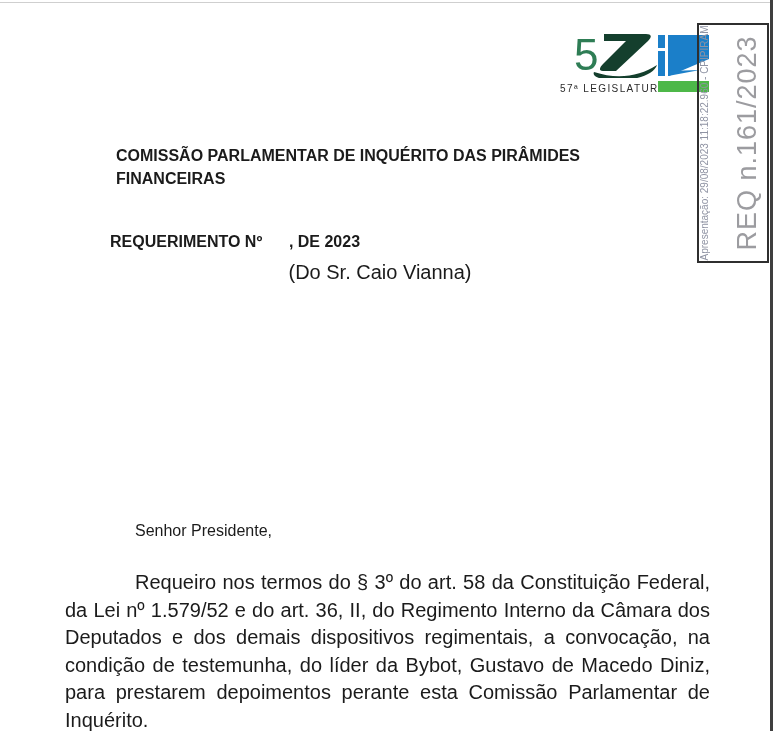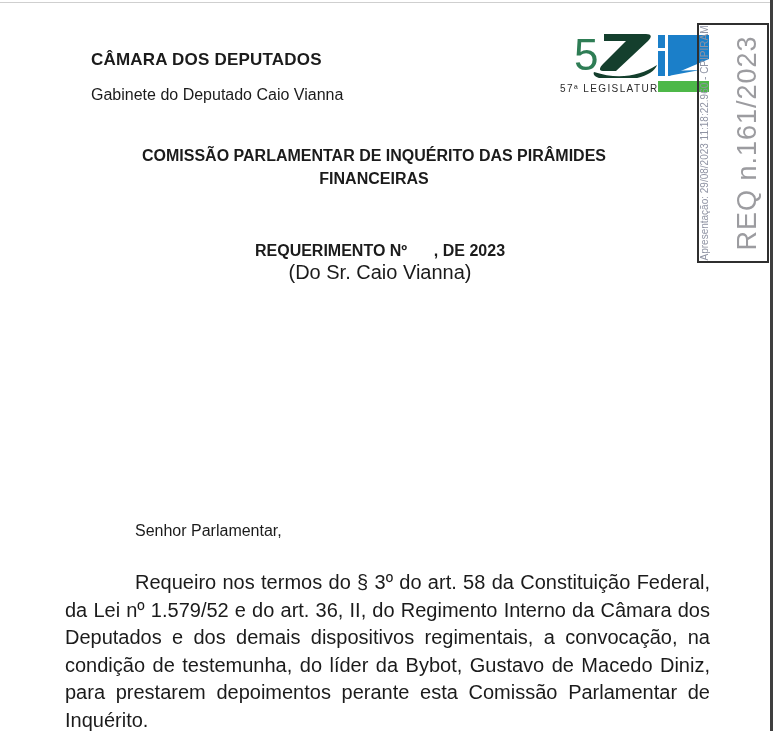"CÂMARA DOS DEPUTADOS" div.org-name { html: <div>CÂMARA DOS DEPUTADOS</div> -> none }
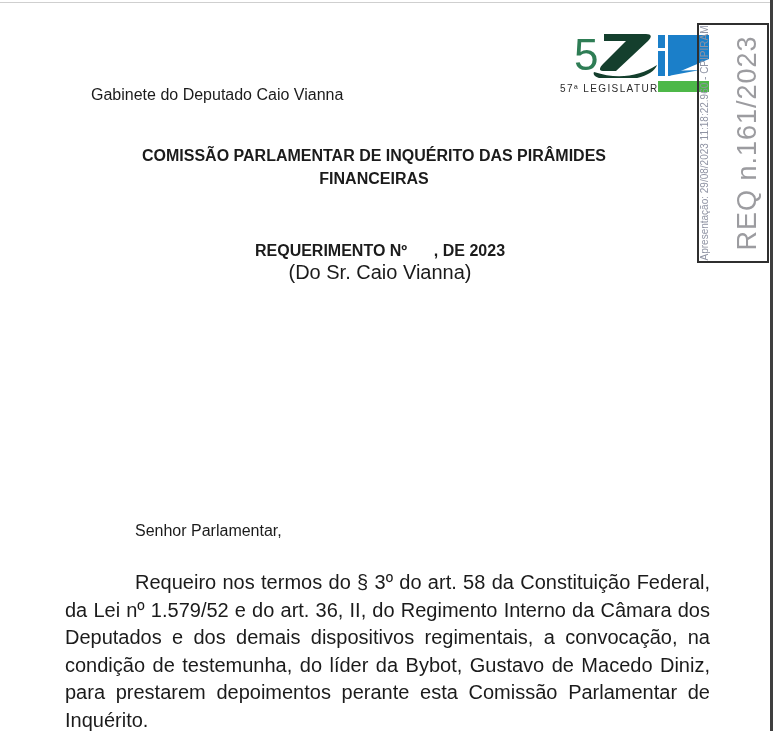"Gabinete do Deputado Caio Vianna" div.office-name { html: <div>Gabinete do Deputado Caio Vianna</div> -> none }
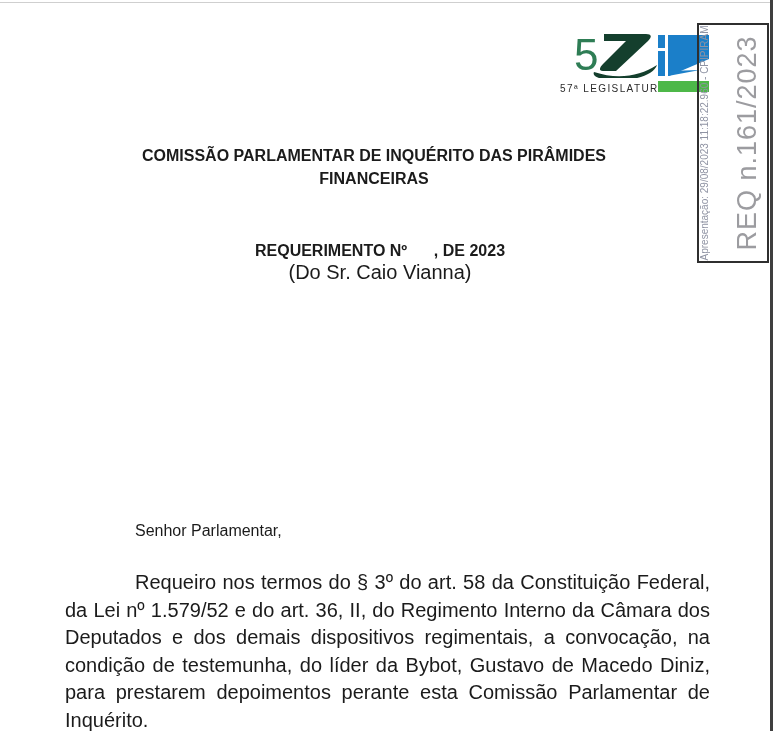"COMISSÃO PARLAMENTAR DE INQUÉRITO DAS" .committee-title { left: 104px -> 116px; text-align: center -> none }
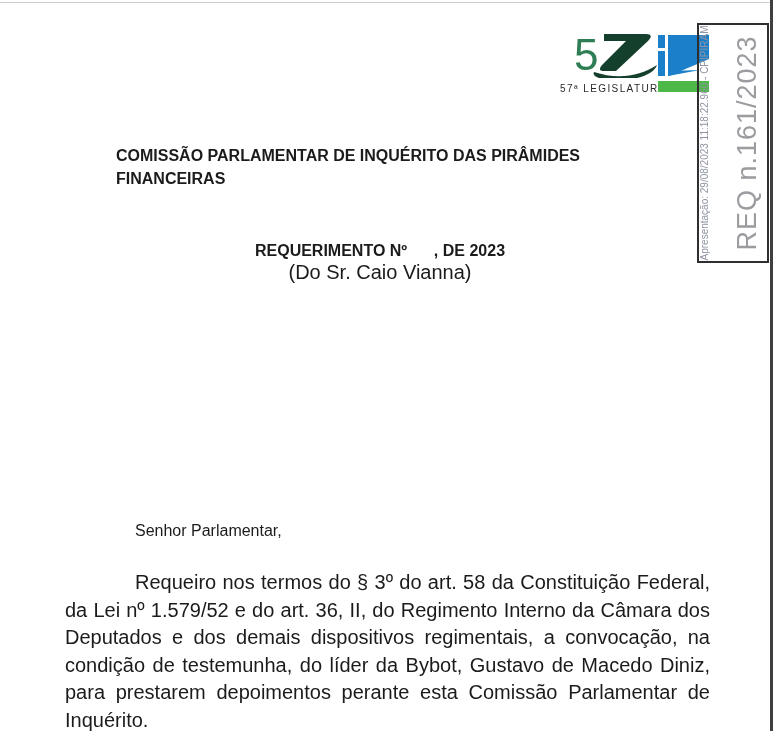"REQUERIMENTO Nº , DE 2023" .req-heading { text-align: center -> left; top: 242px -> 233px }
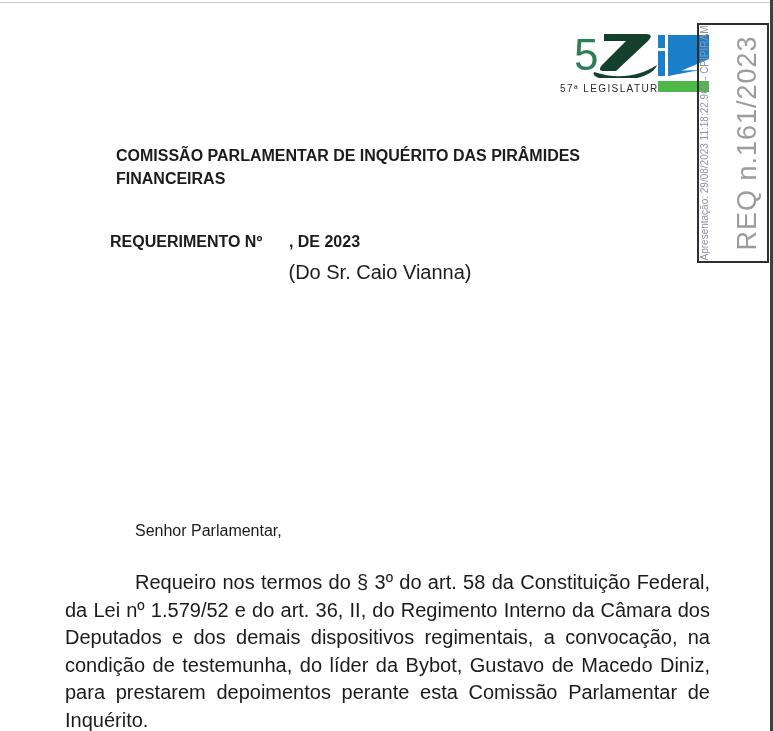"Senhor Parlamentar," p.salutation { text: Parlamentar -> Presidente }
